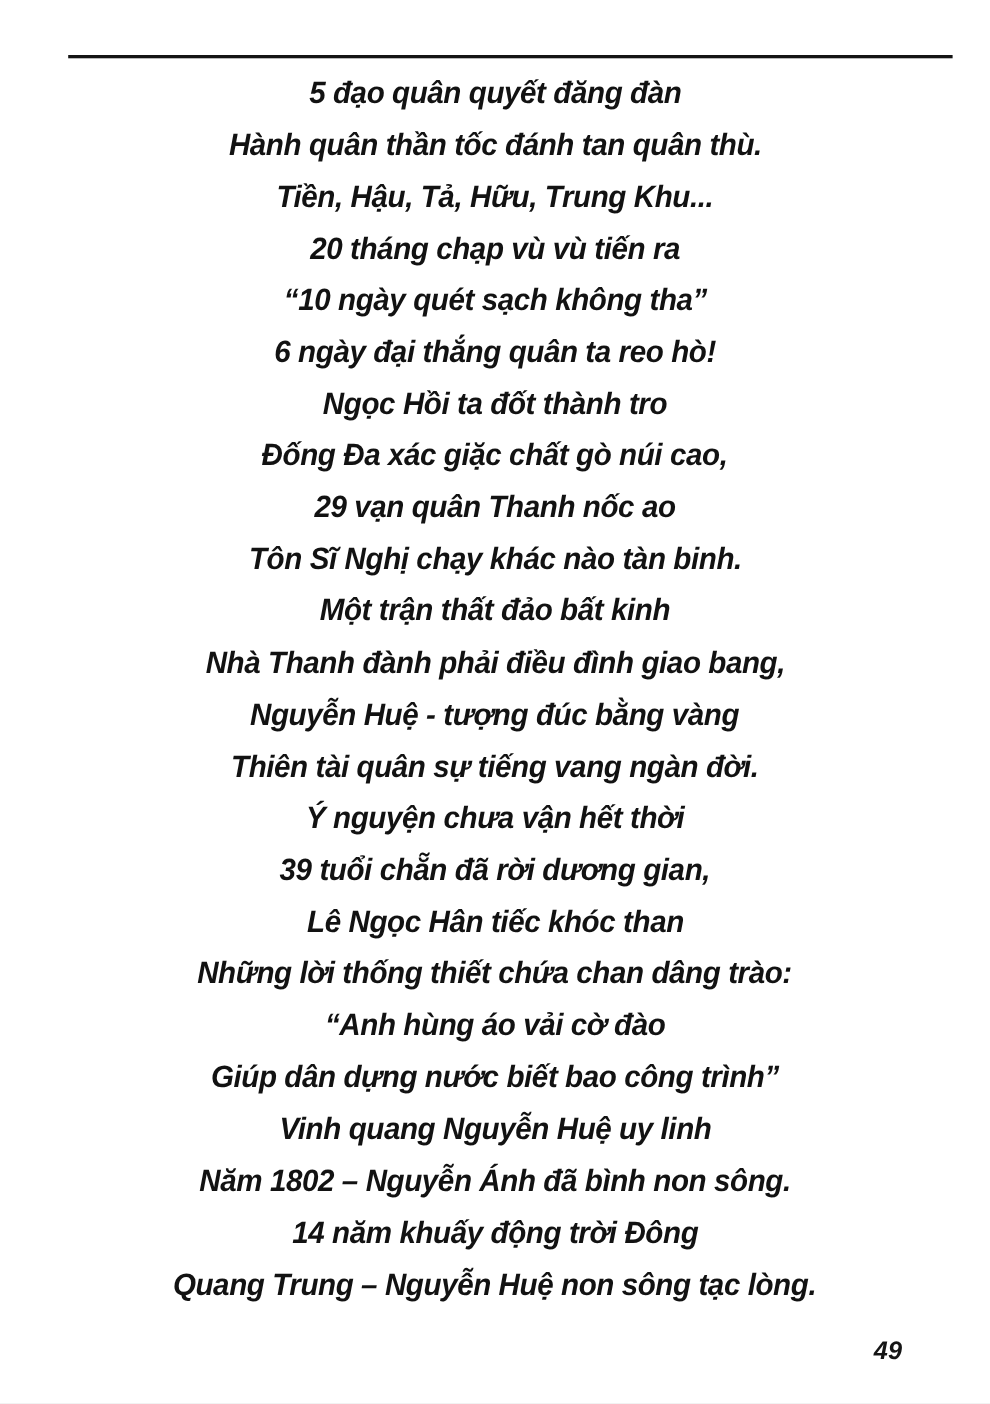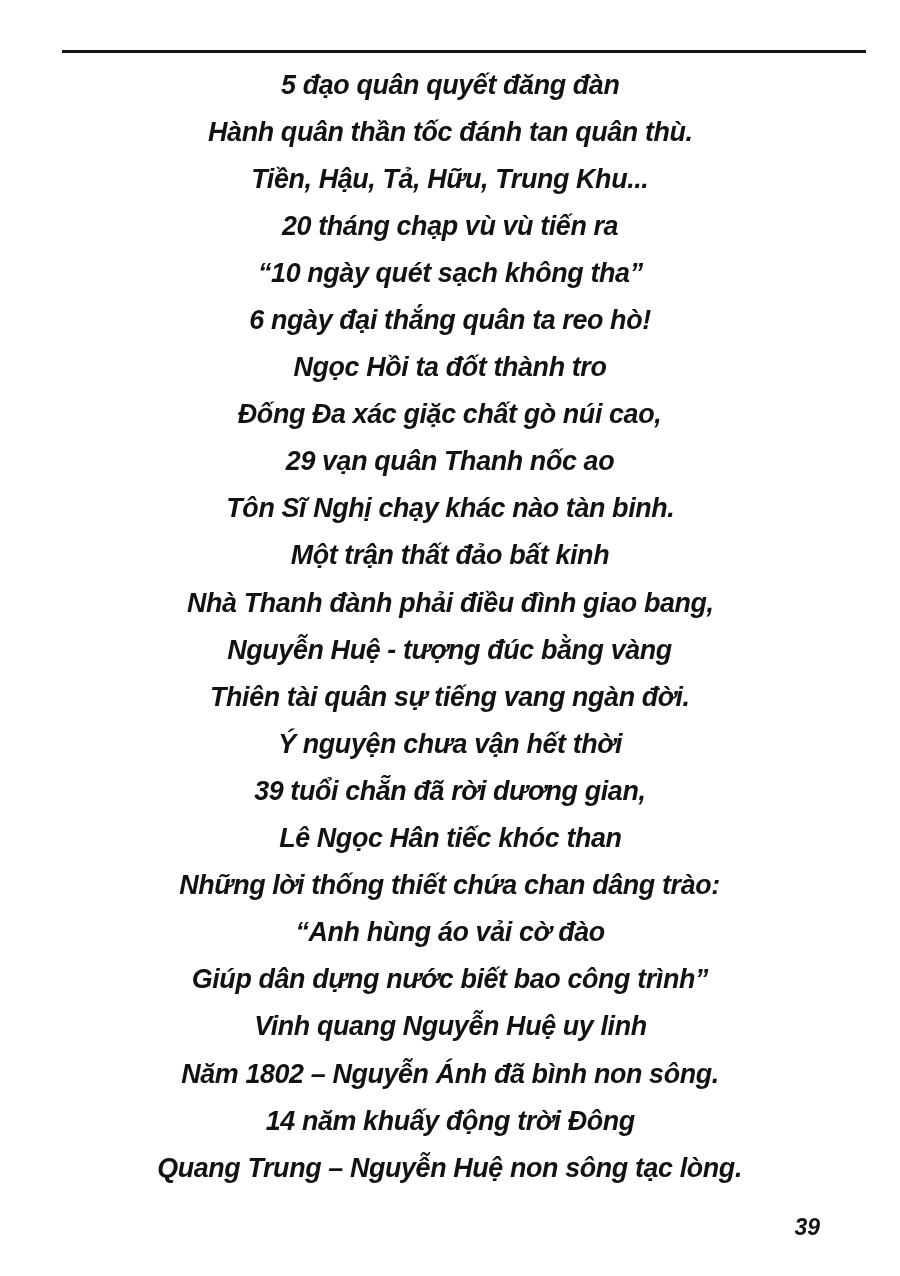"39" div.page-number { text: 39 -> 49 }
